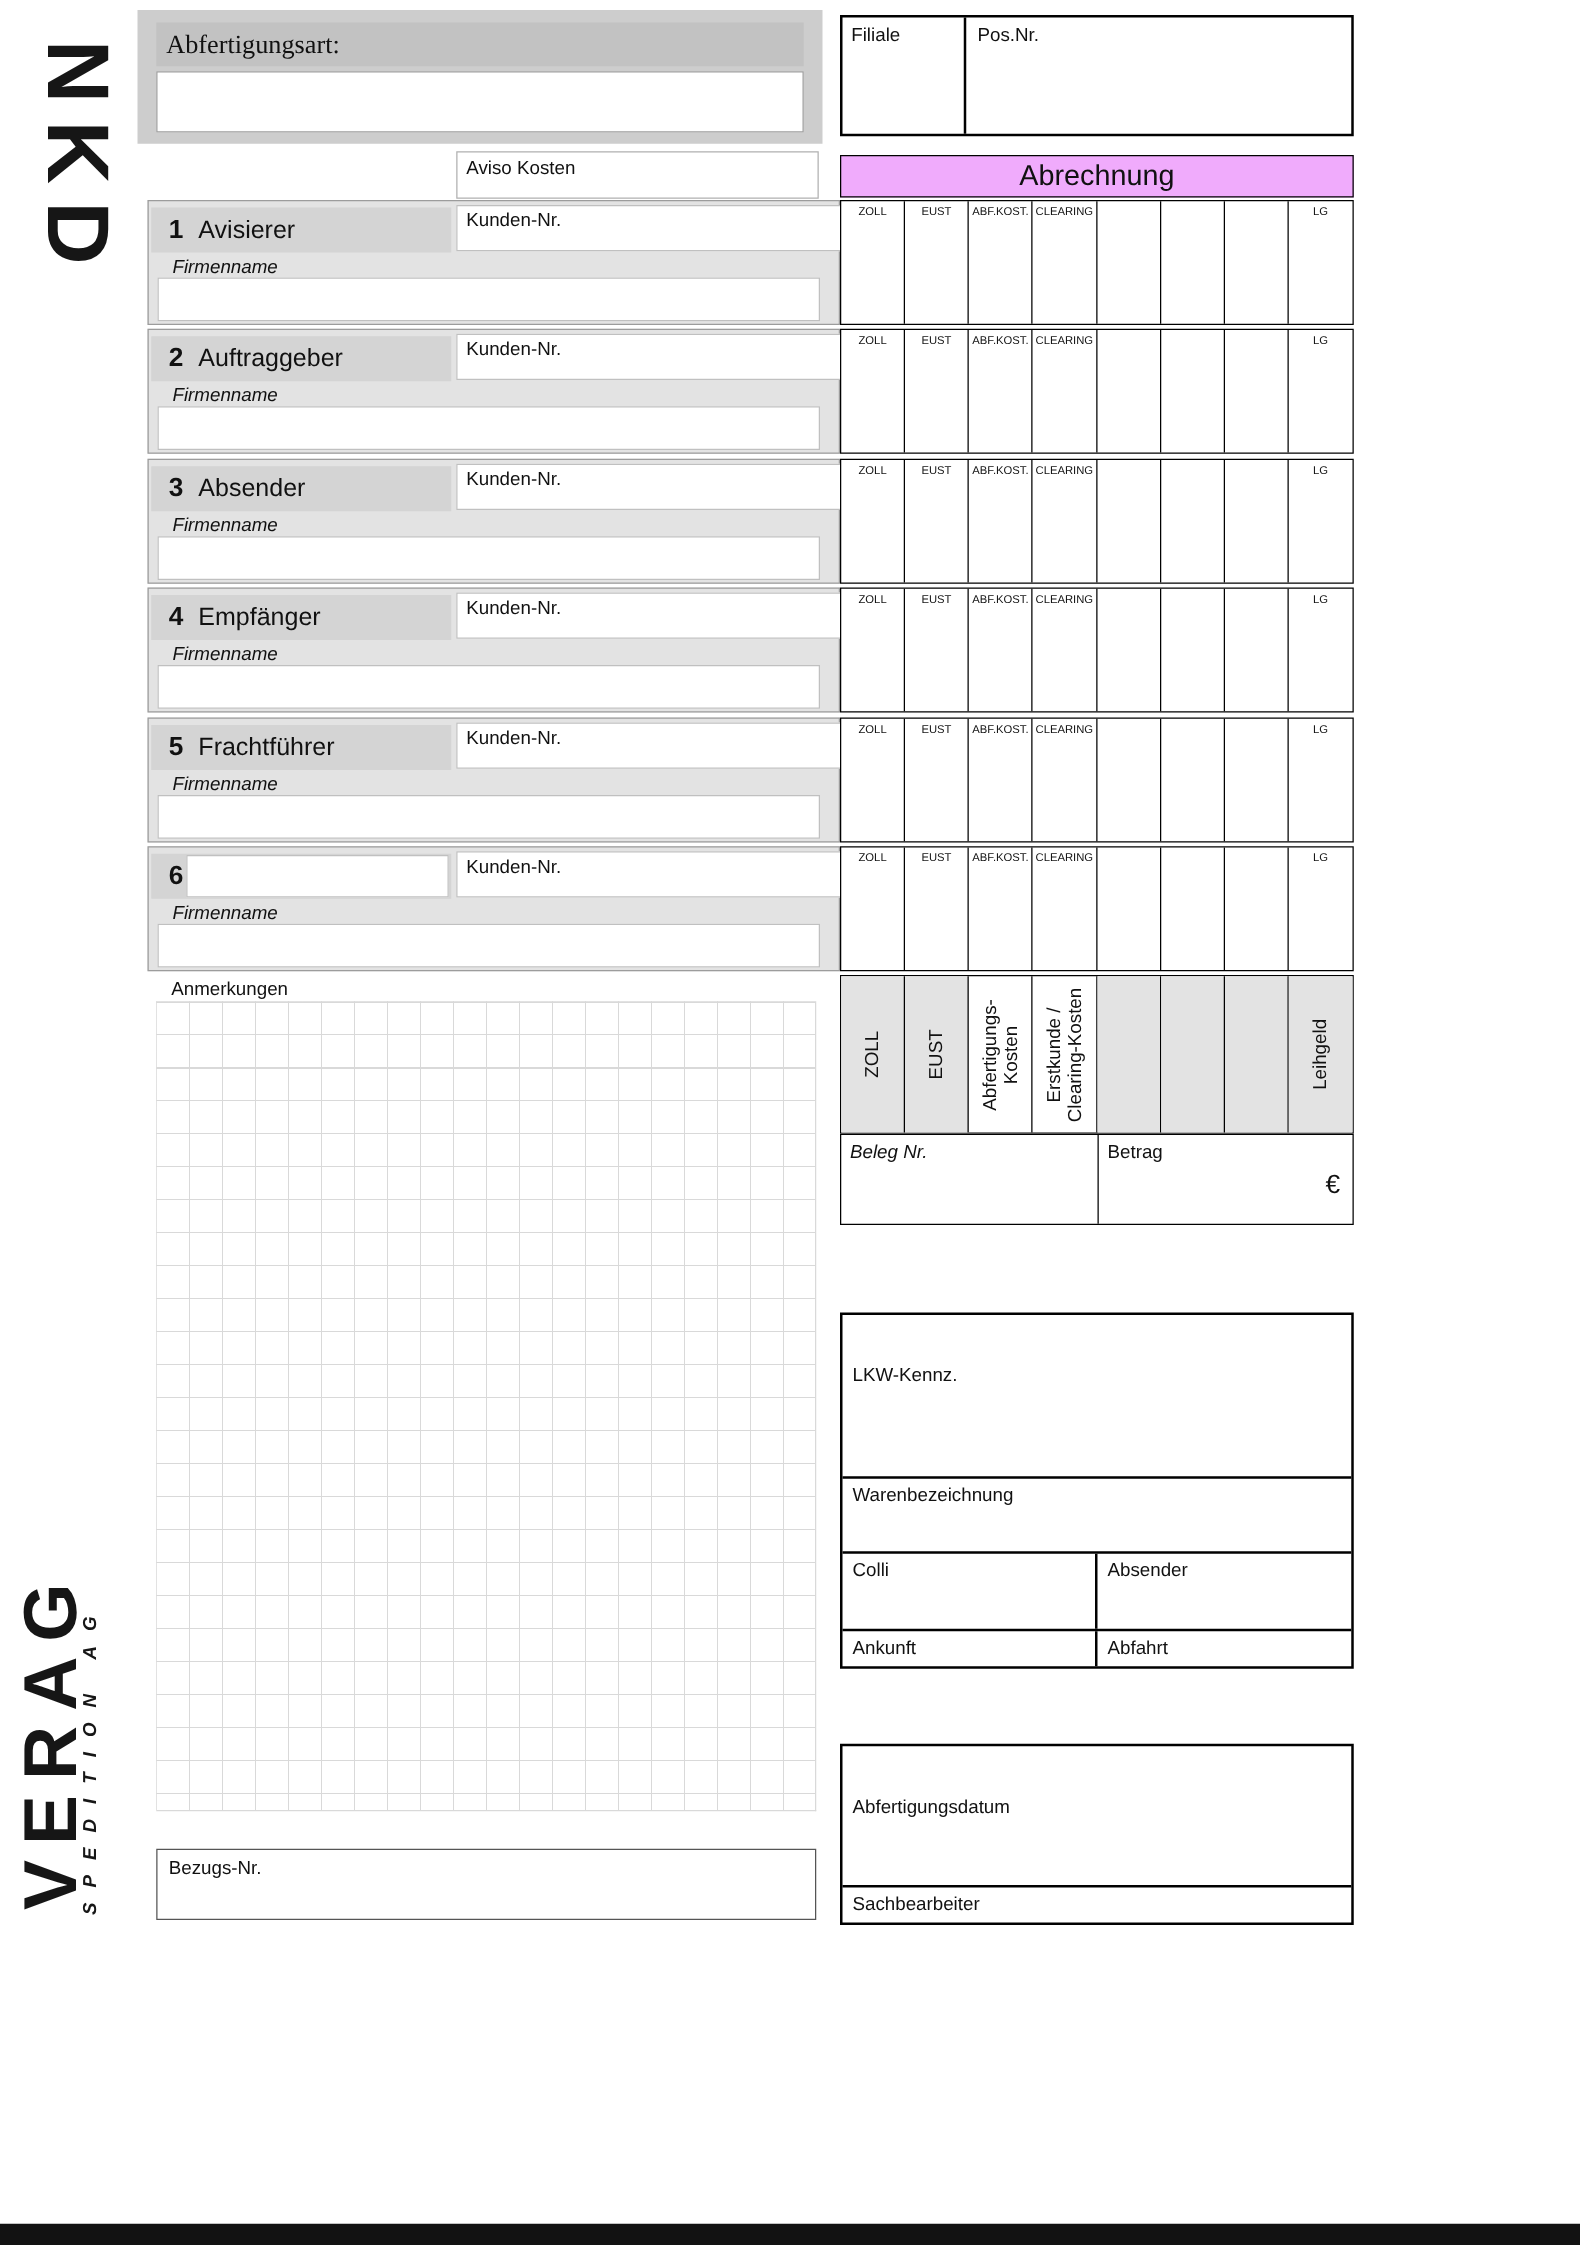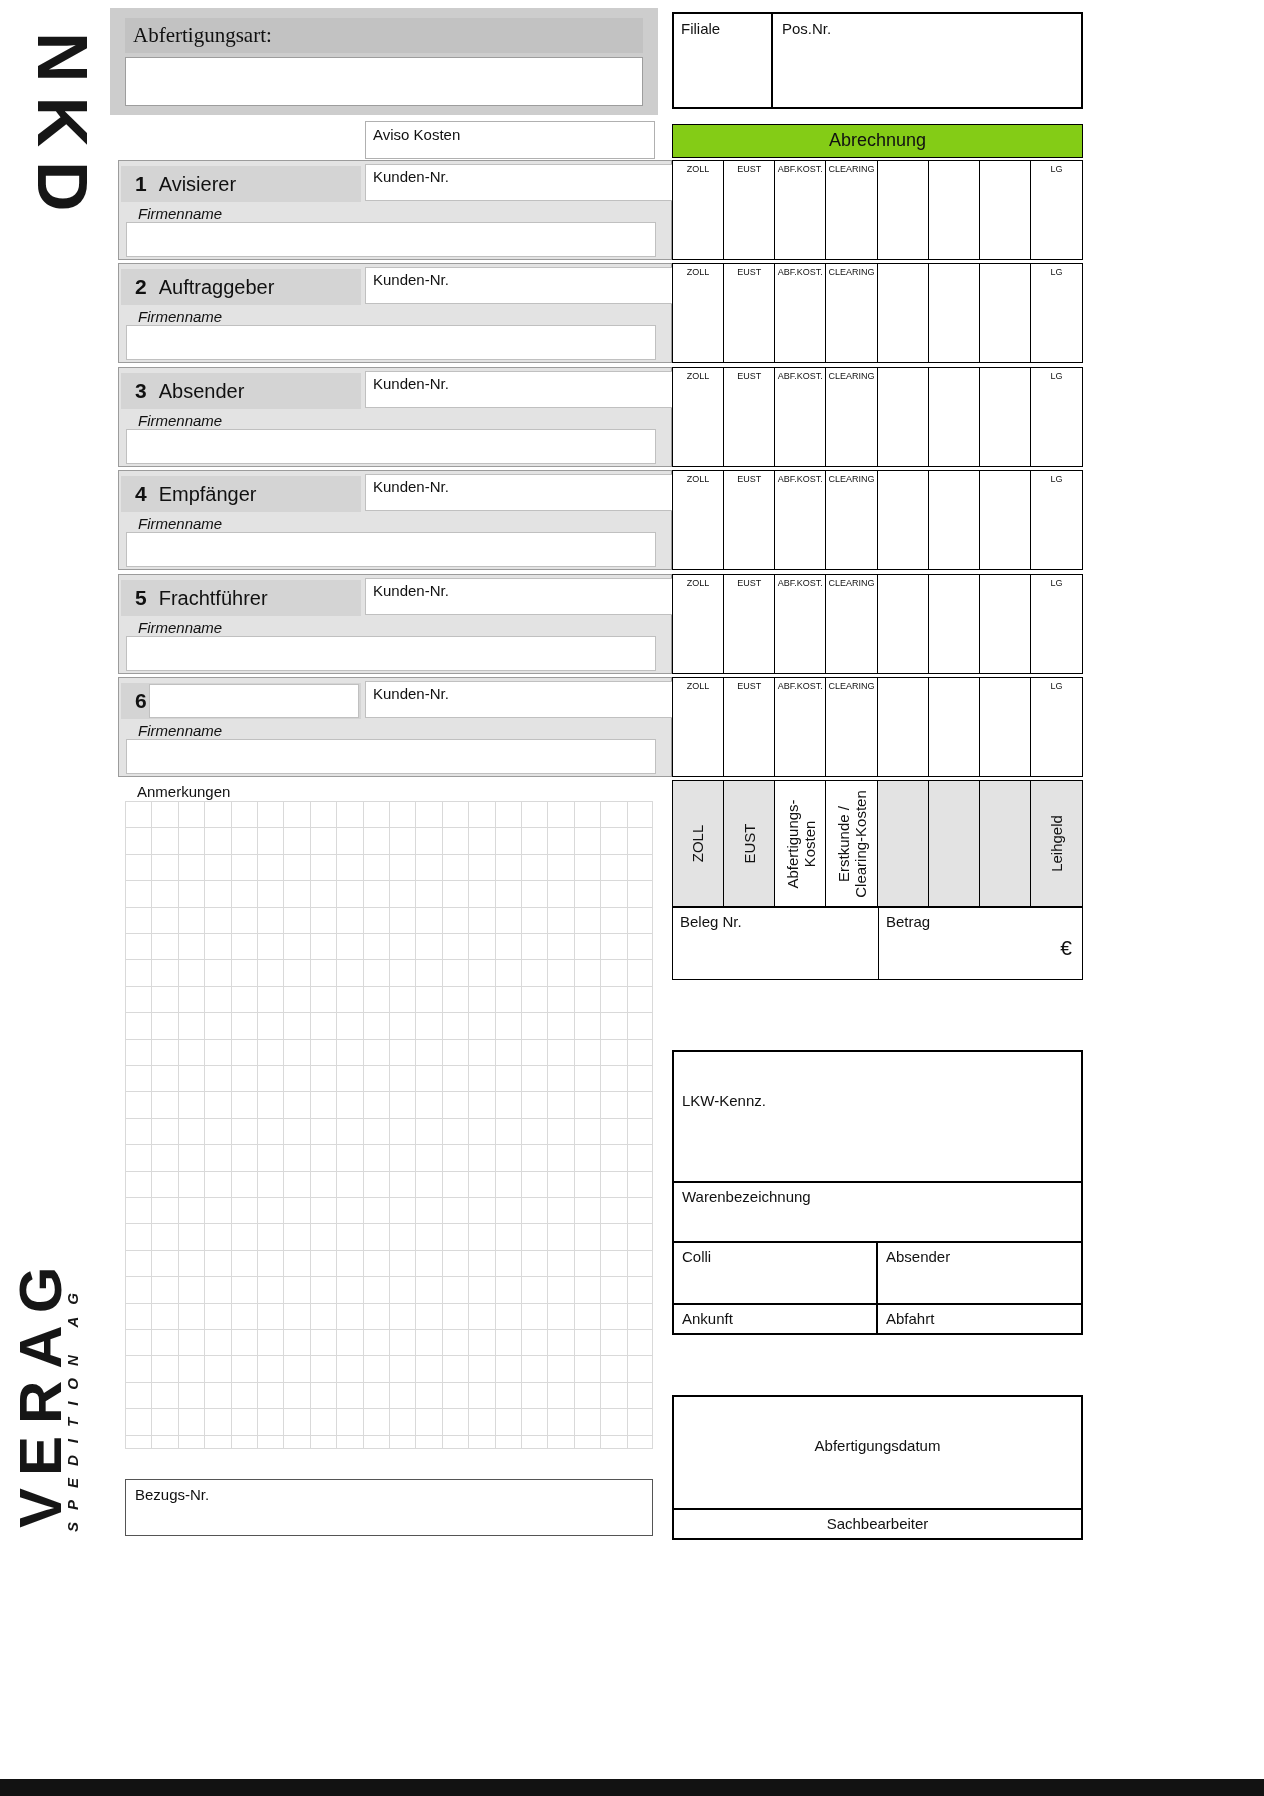"Abrechnung" .abrech-head { background: #84cc16 -> #f0abfc; font-size: 18px -> 23px }
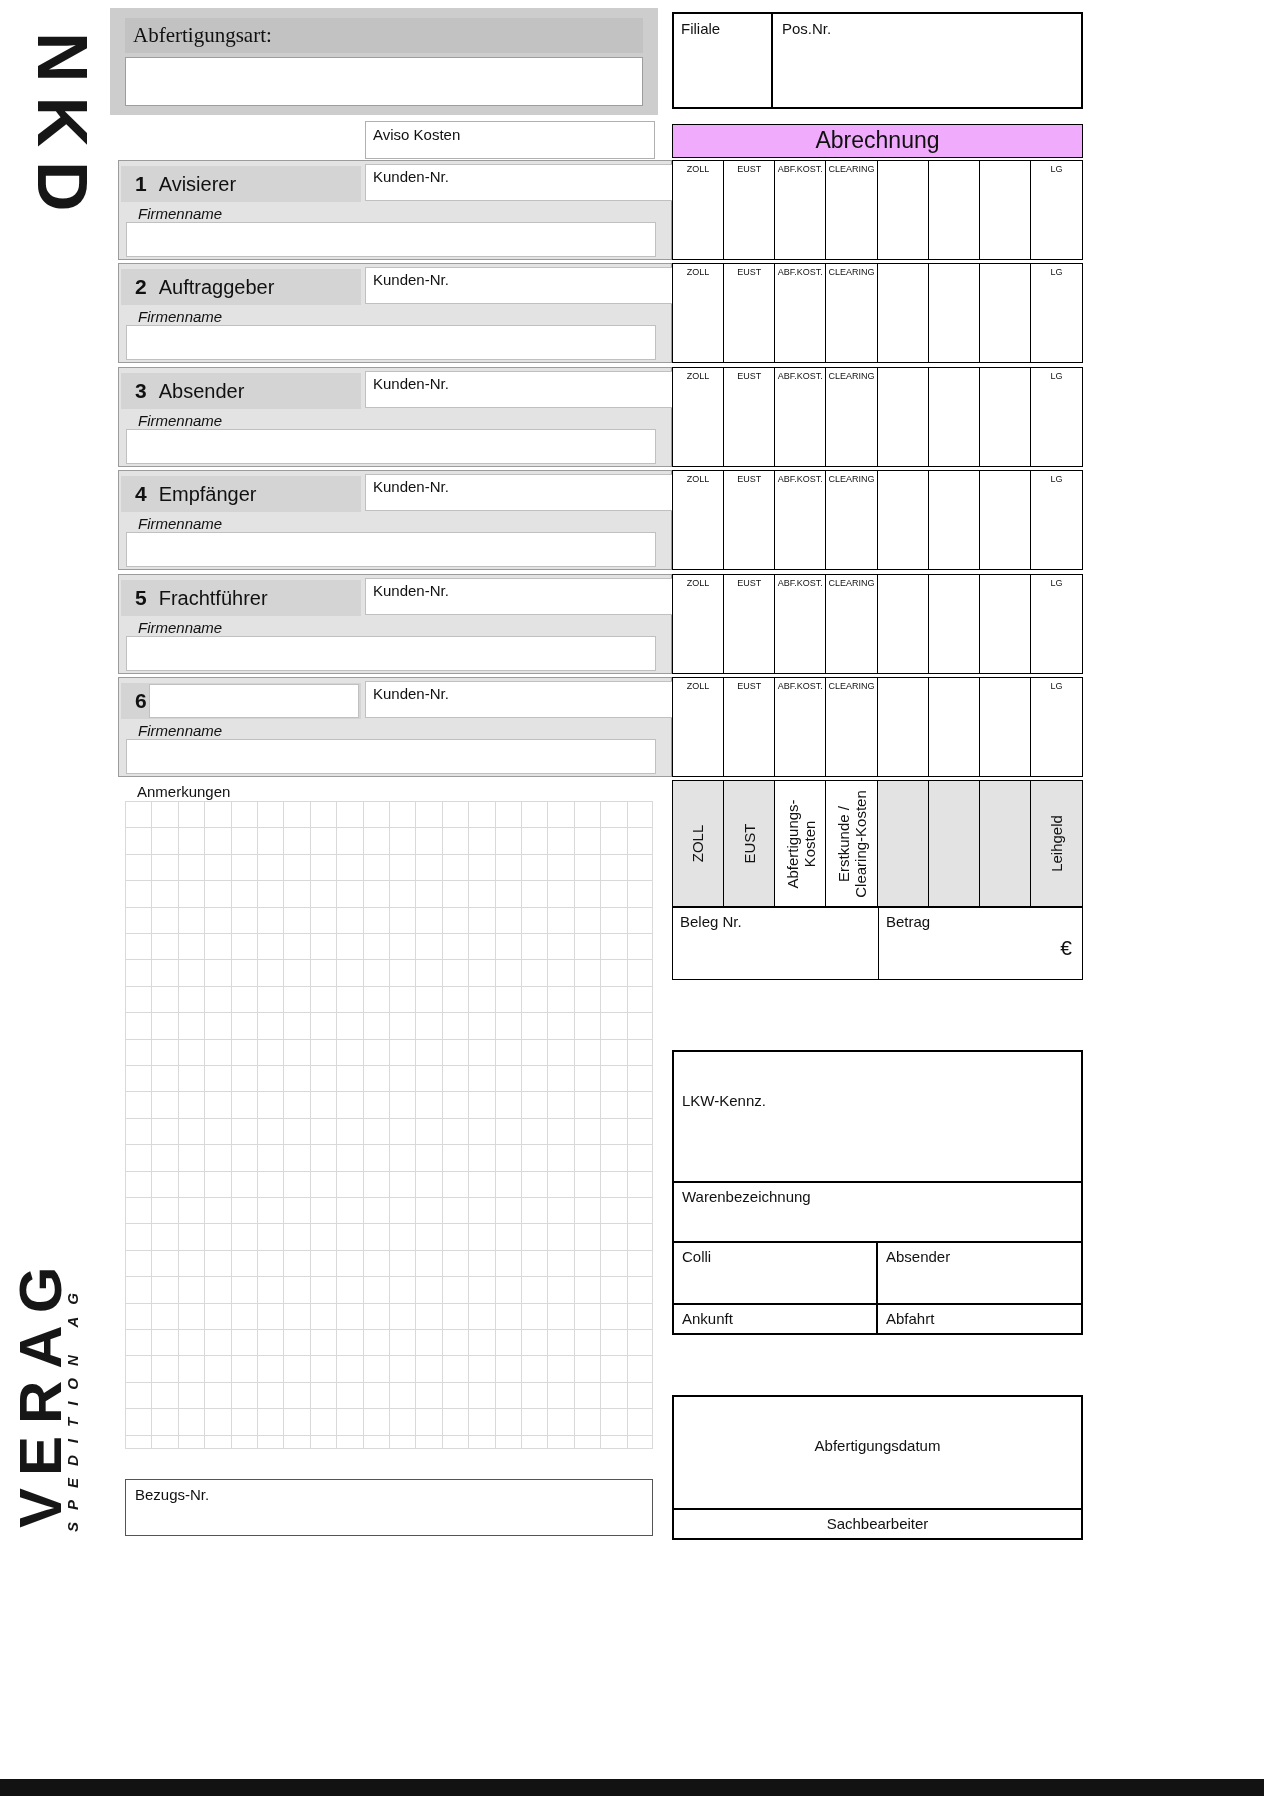"Beleg Nr." .beleg-cell { font-style: none -> italic }
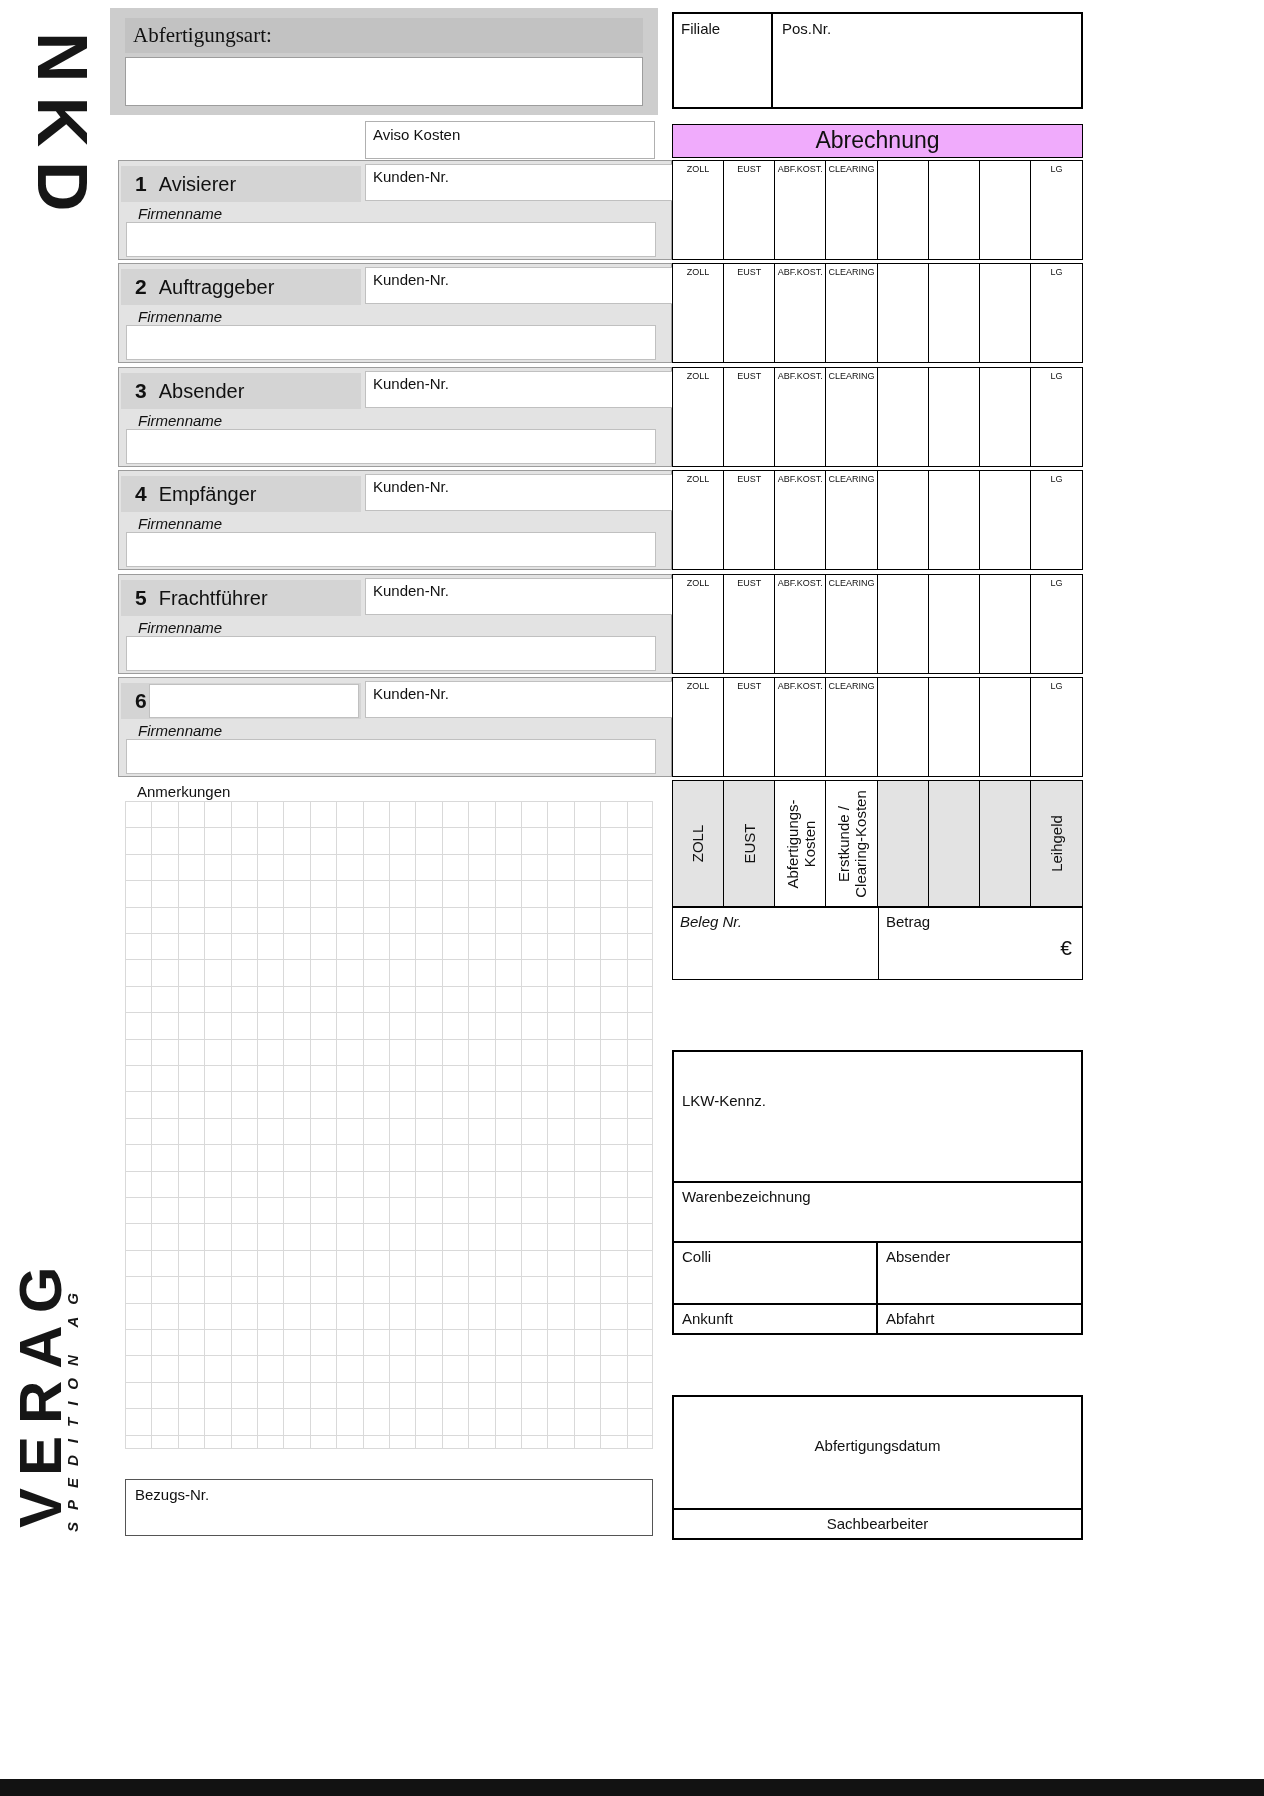"Abfertigungsdatum" .datum-group { text-align: center -> none }
